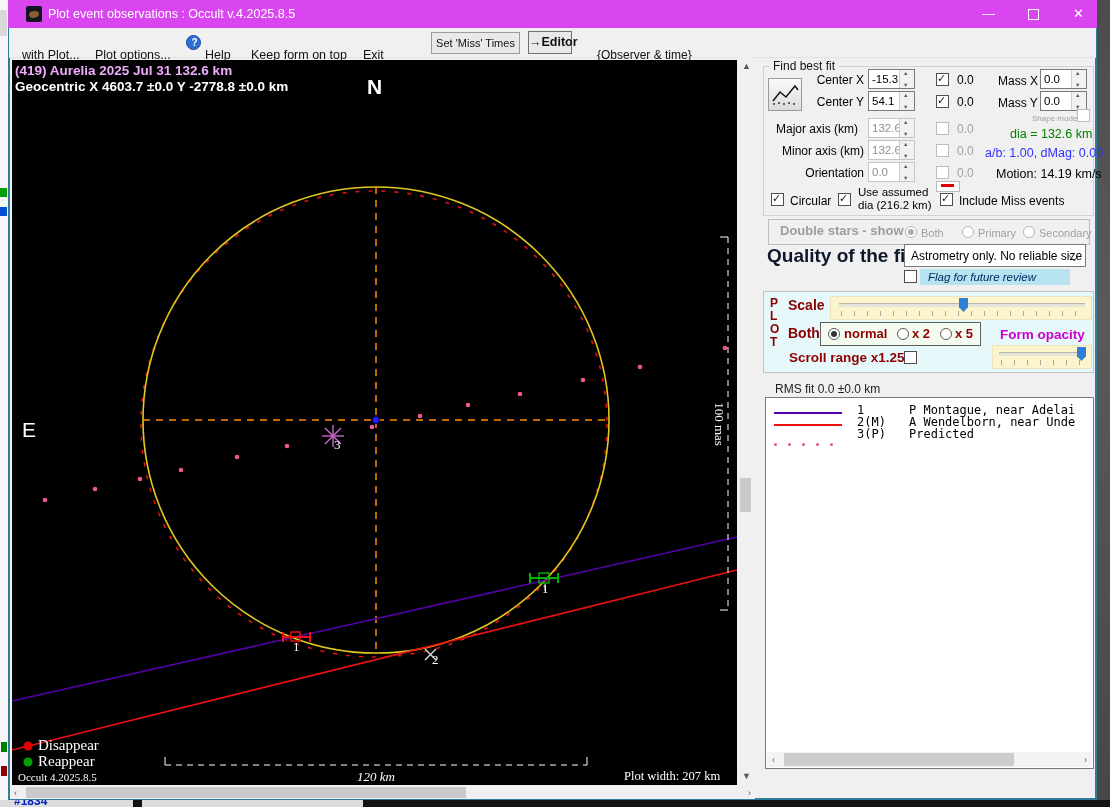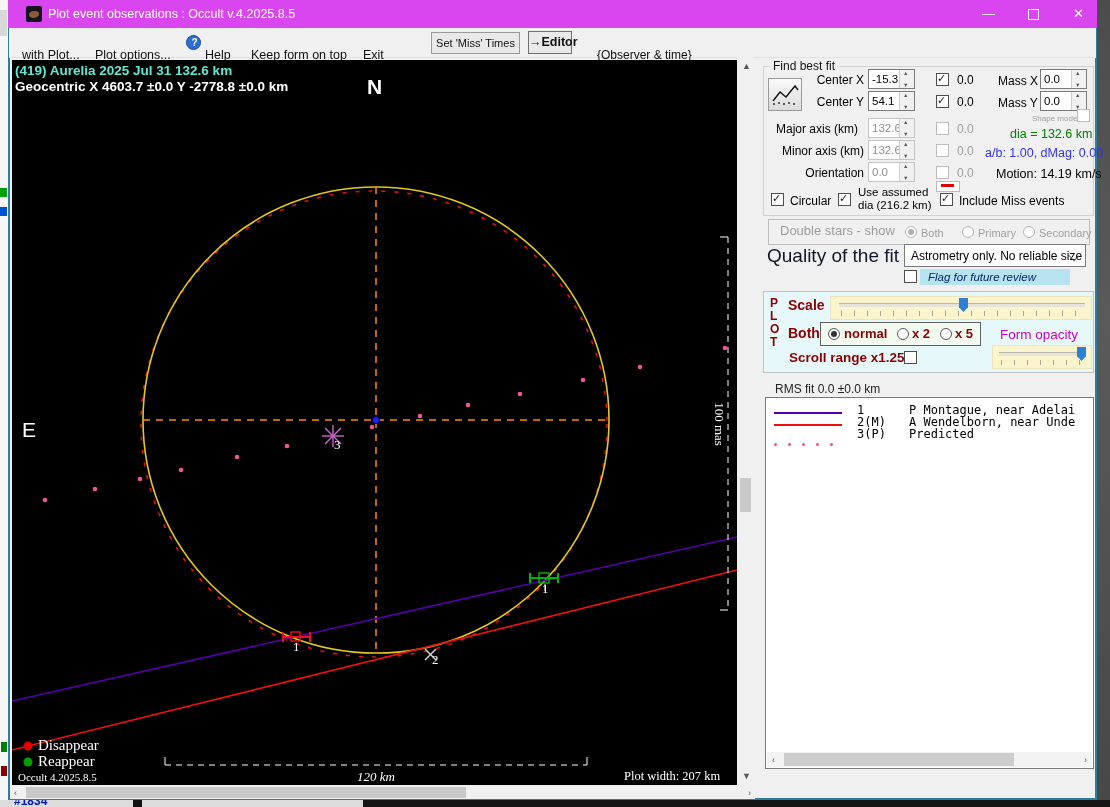"(419) Aurelia 2025 Jul 31" div.abs { color: #5eead4 -> #f0abfc }
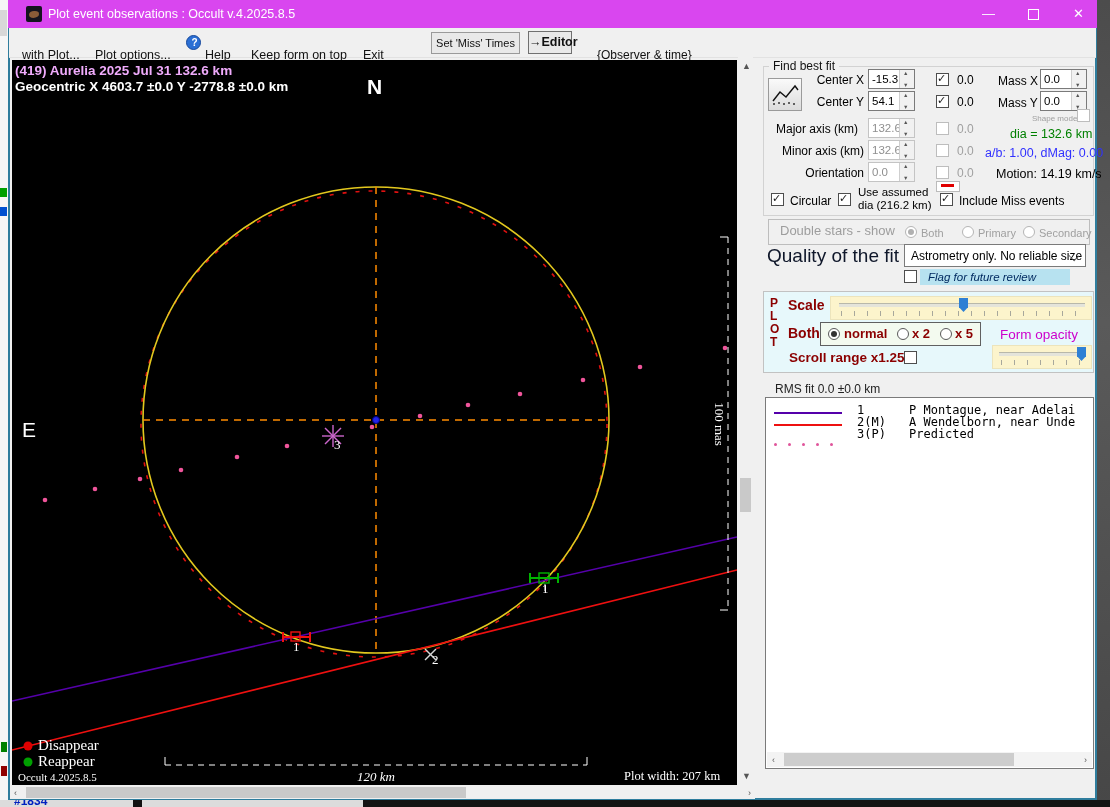"Double stars - show" .bold { font-weight: normal -> bold }
